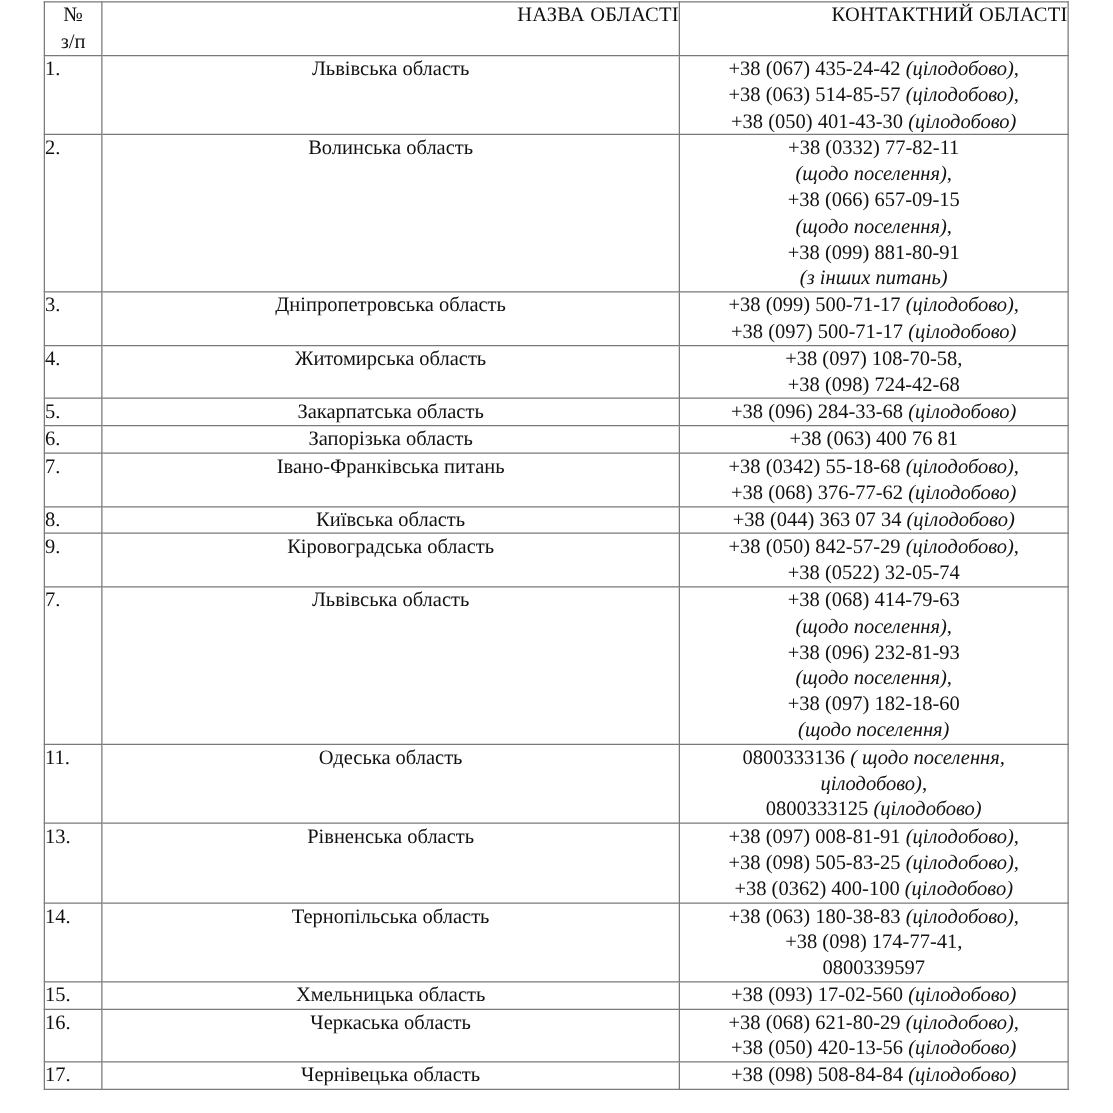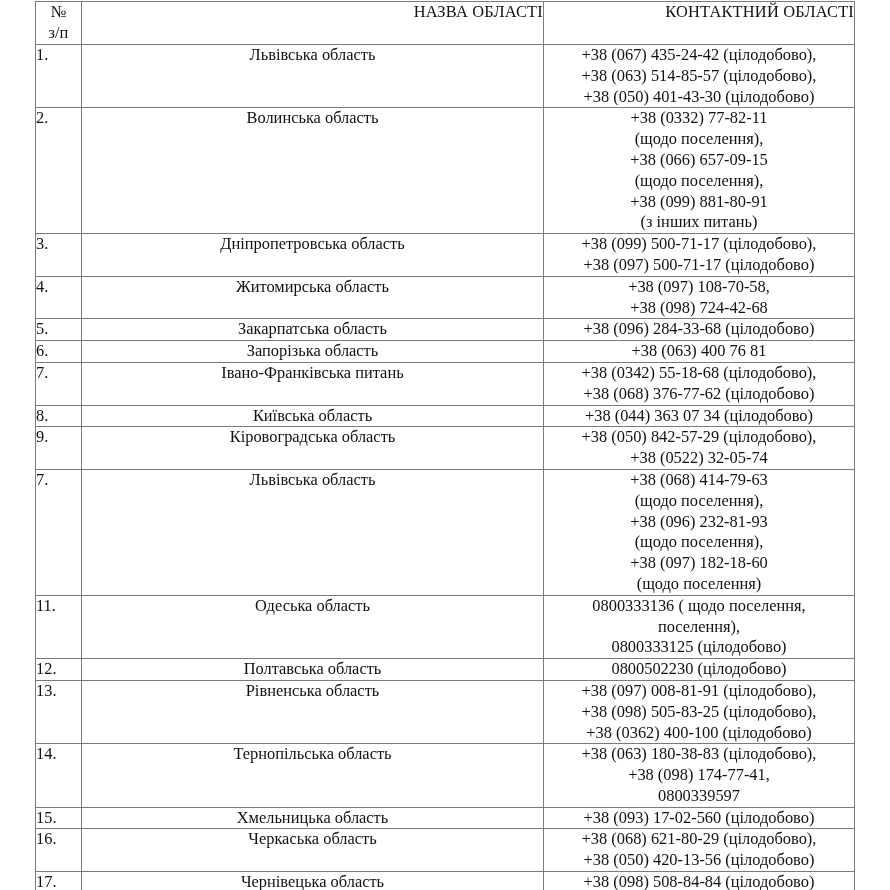"(цілодобово)" .note { font-style: none -> italic }
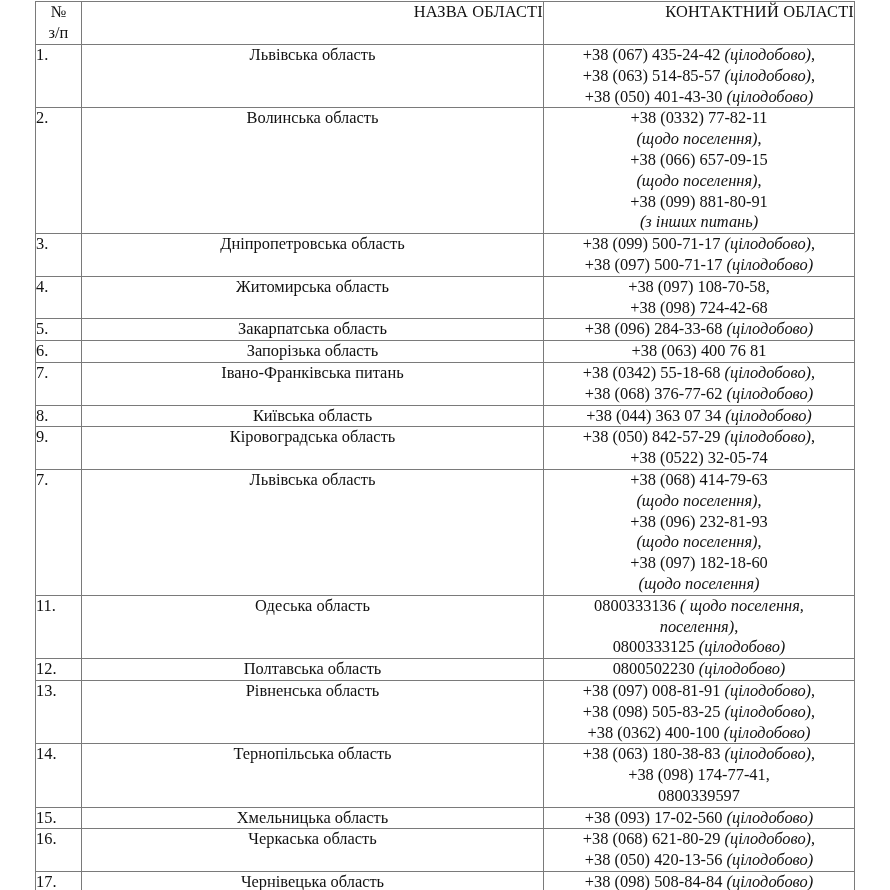"поселення)" span.note { text: поселення -> цілодобово }
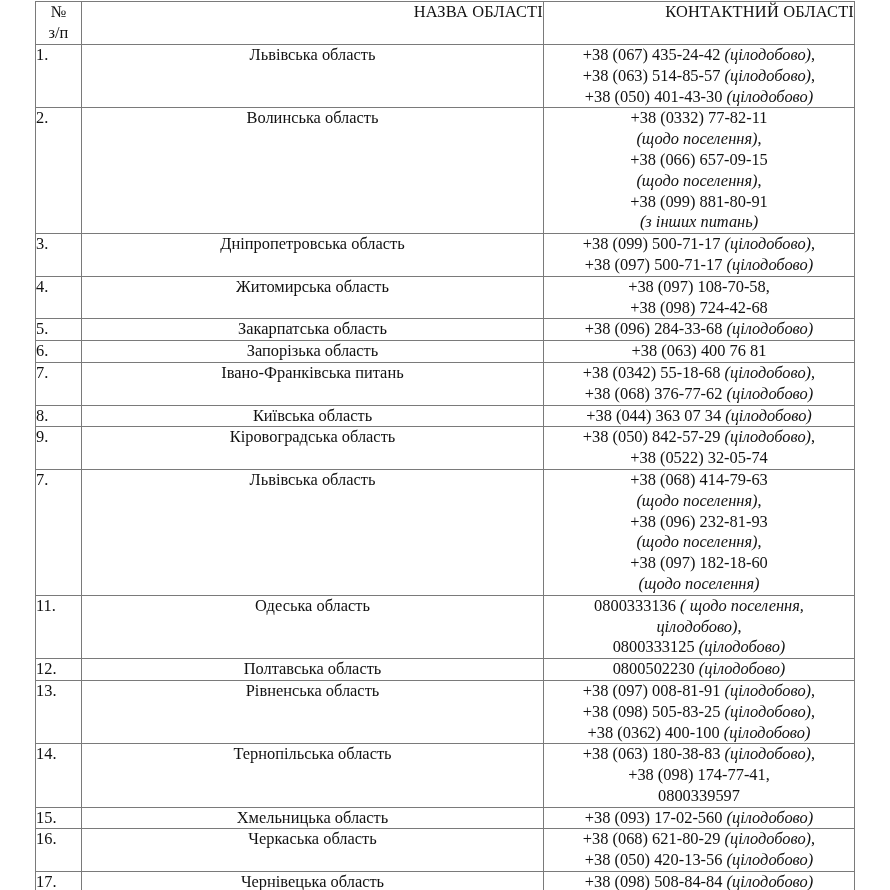"12." tr { html: <tr> <td>12.</td> <td>Полтавська область</td> <td> <span><span>0800502230 </span><span>(цілодобово)</span><span></span></span> </td> </tr> -> none }
